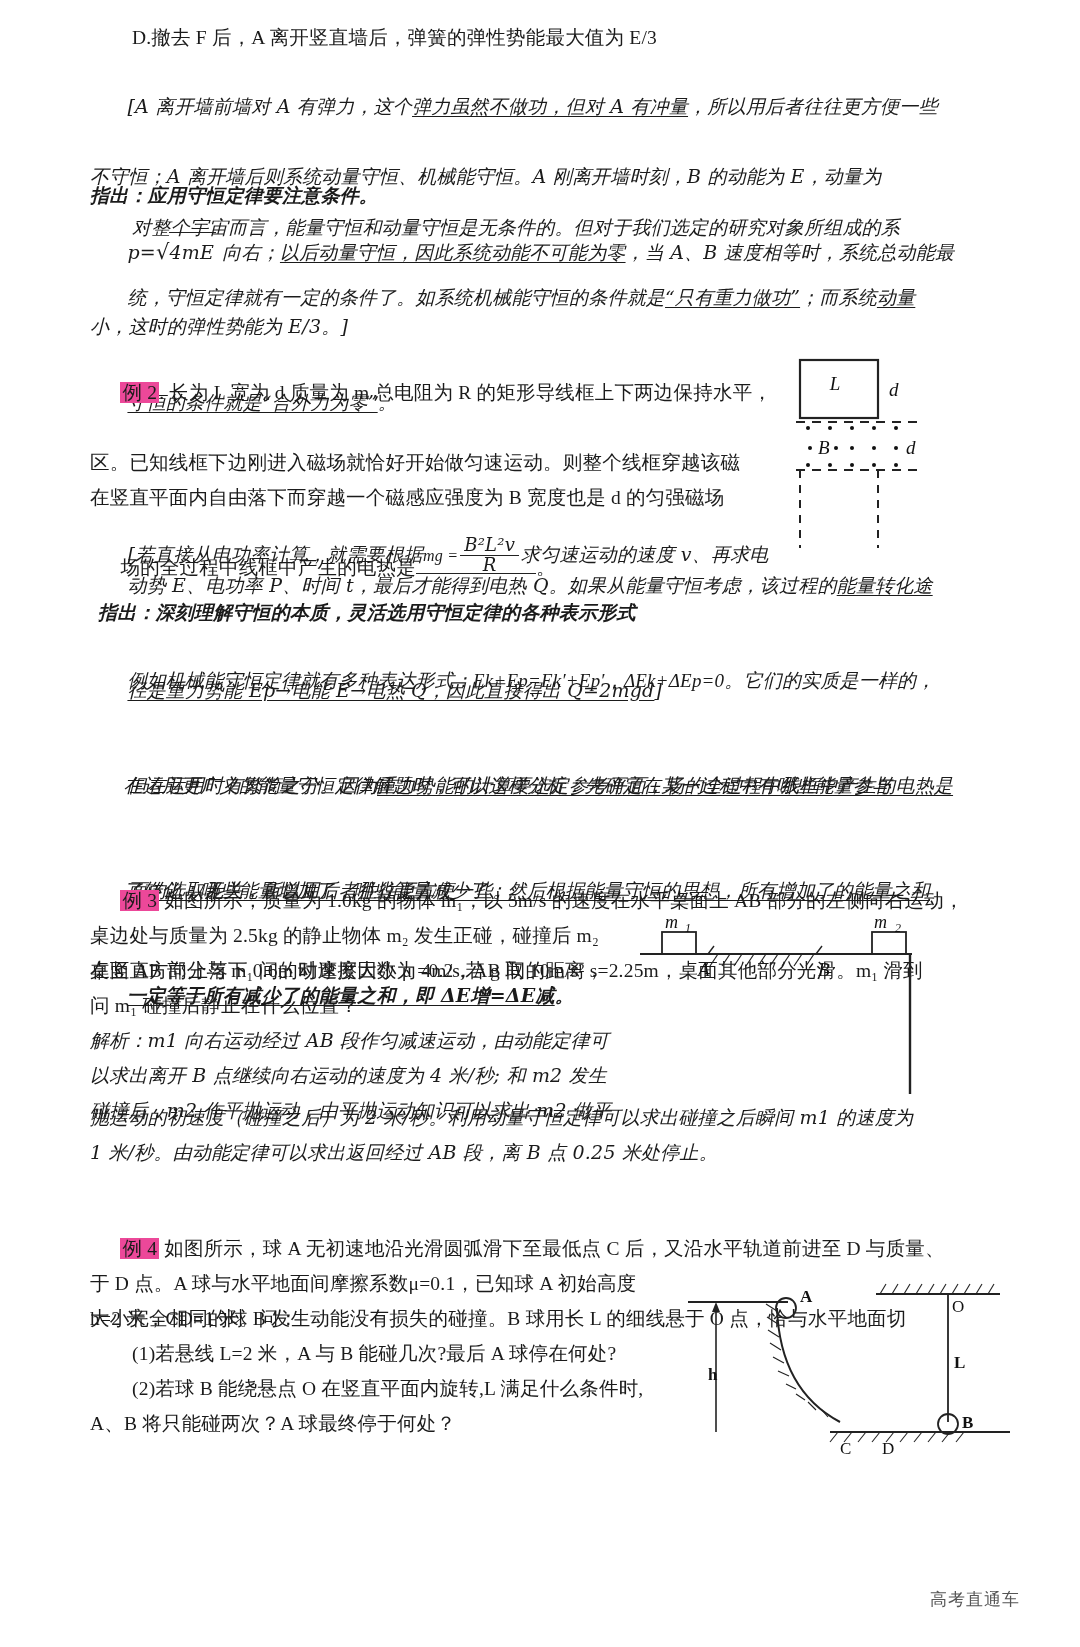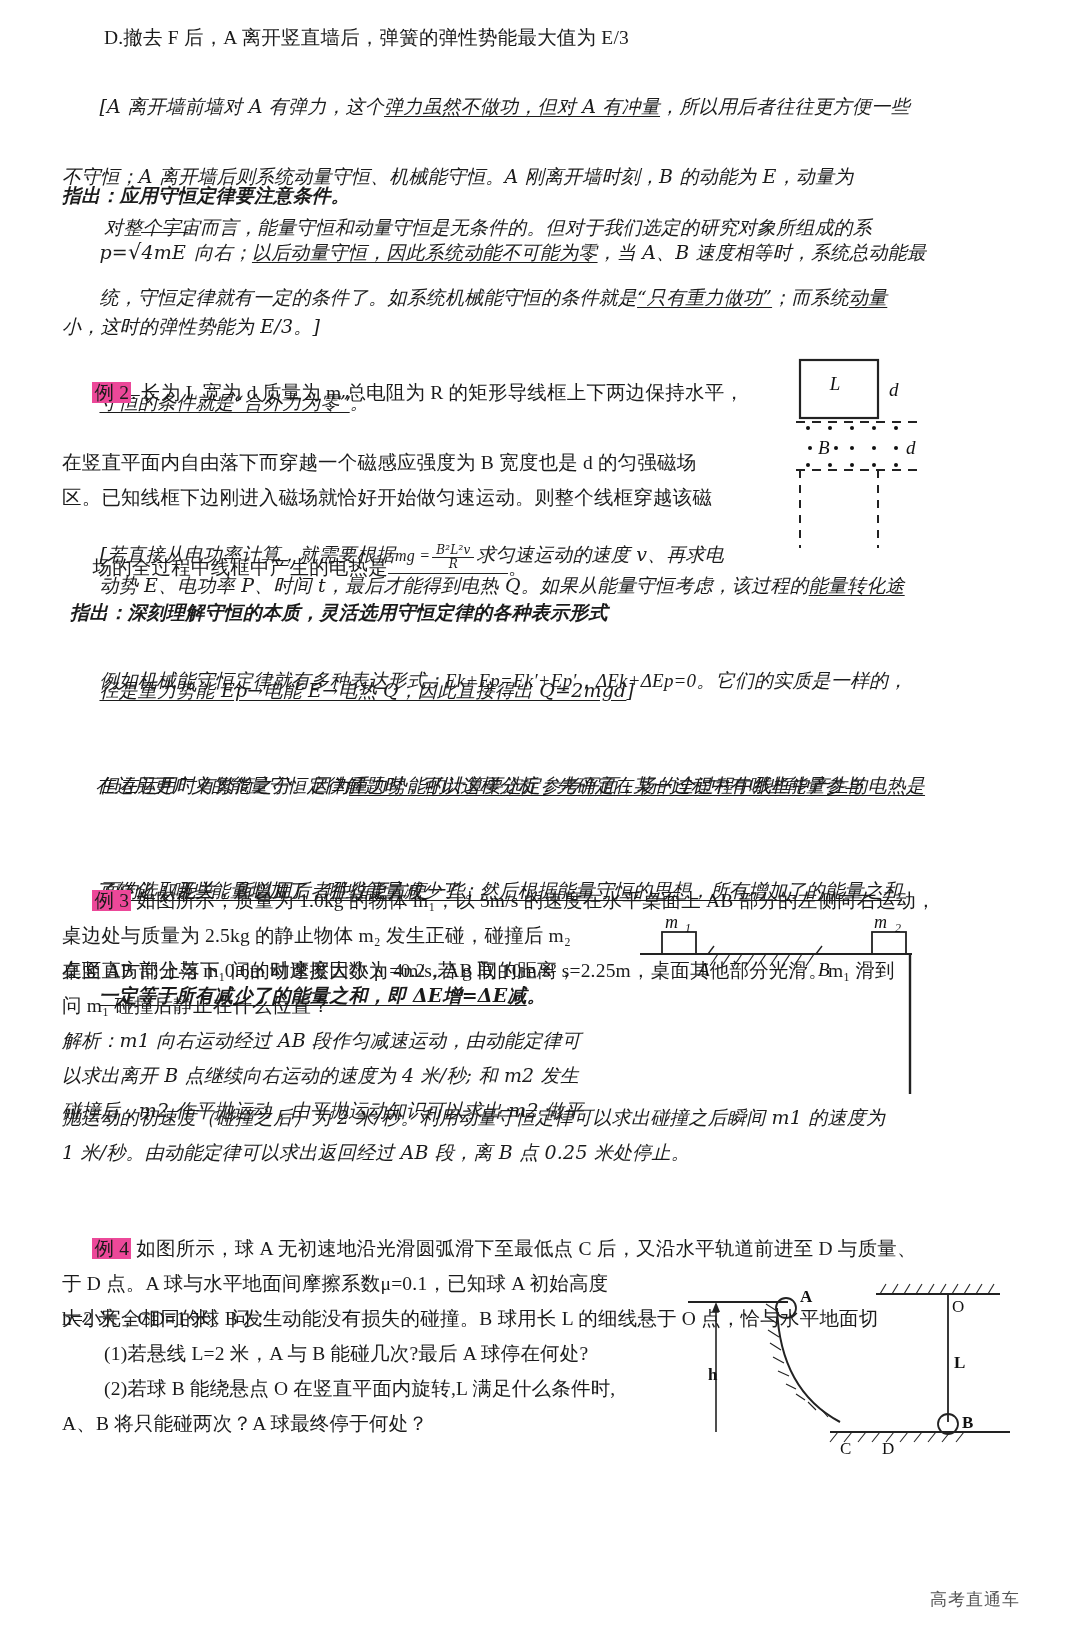"D.撤去 F 后，A 离开竖直墙后，弹簧的弹性势能最大值为 E/3" .blk { margin-left: none -> 28px }
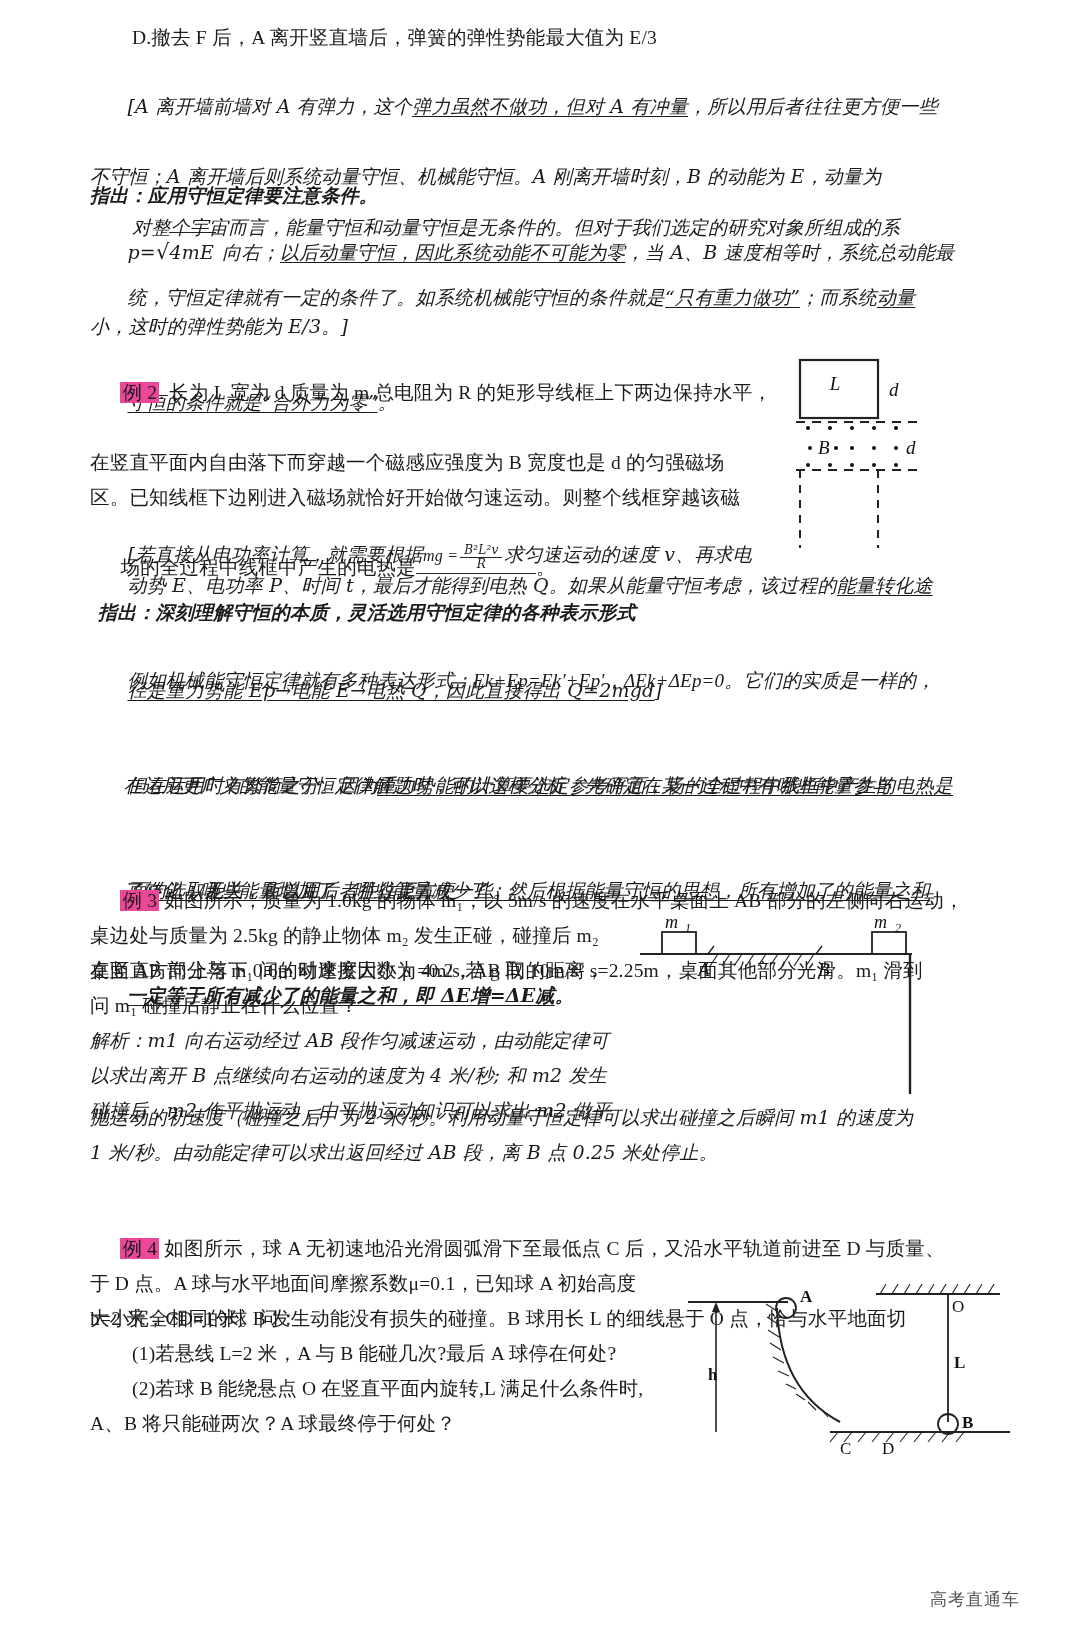"在竖直平面内自由落下而穿越一个磁感应强度为 B 宽度也是 d 的匀强磁场" div.line { order: before "区。已知线框下边刚进入磁场就恰好开始做匀速运动。则整个线框穿越该磁" -> after "区。已知线框下边刚进入磁场就恰好开始做匀速运动。则整个线框穿越该磁" }
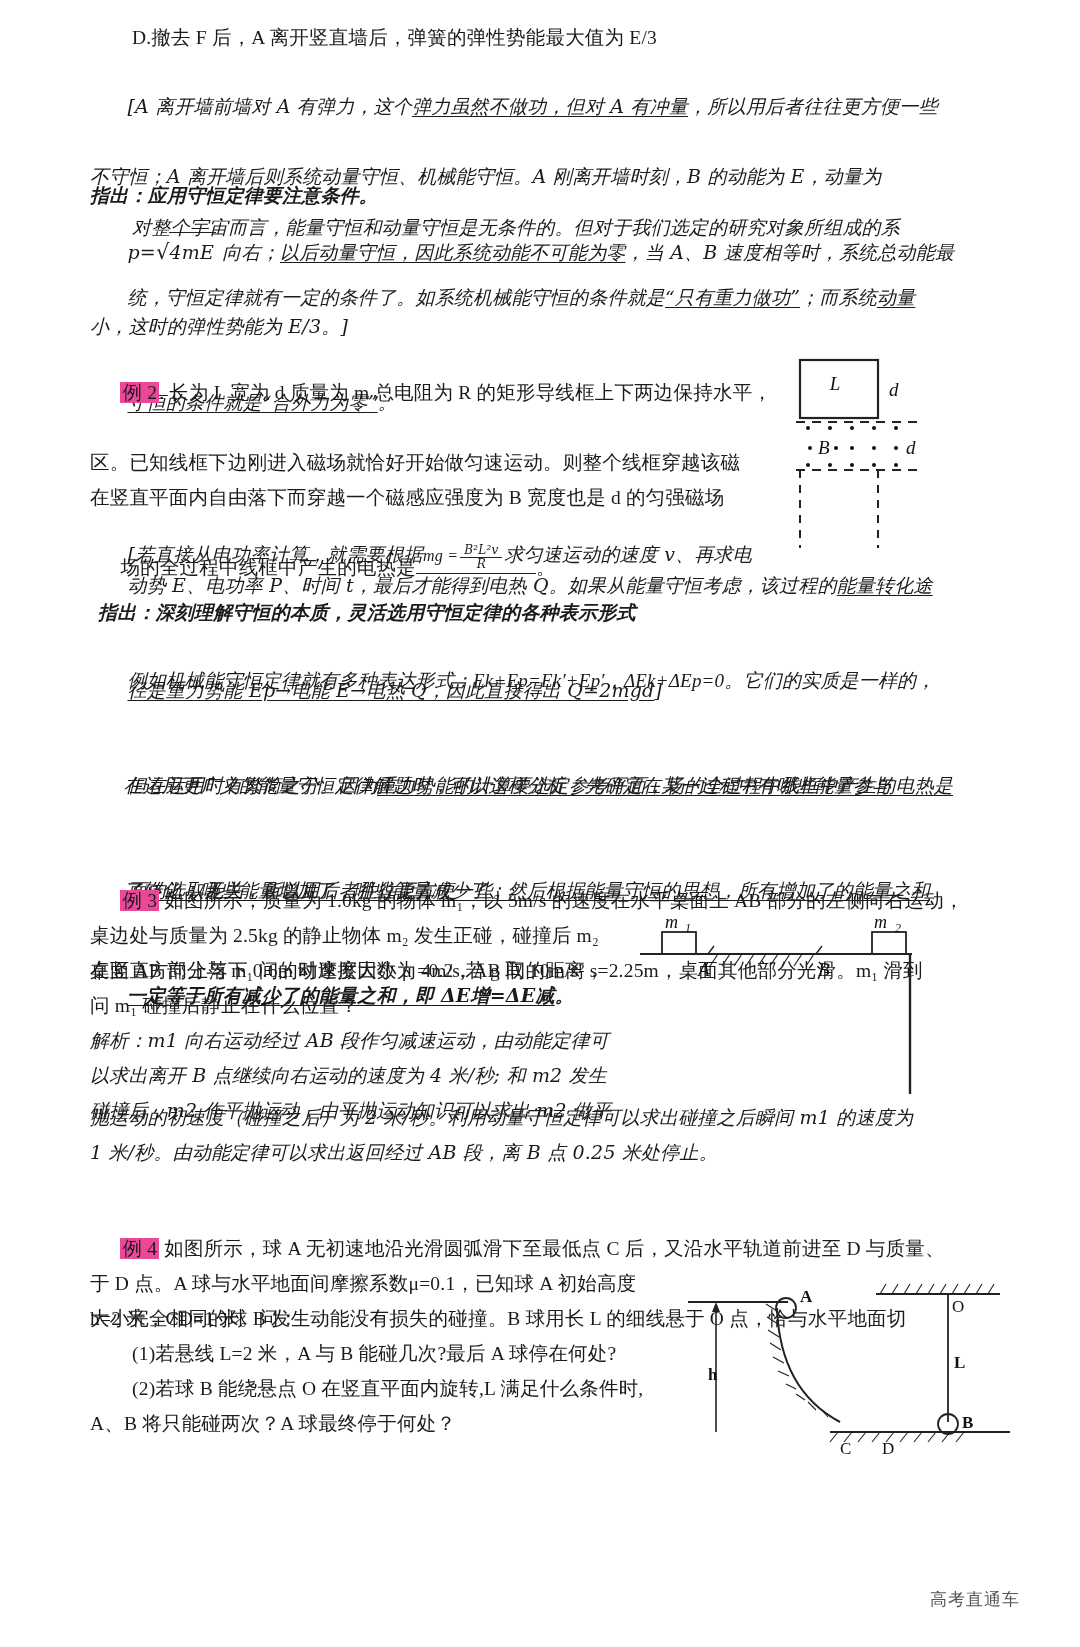"B²L²v" .frac { font-size: 12px -> 18px }
